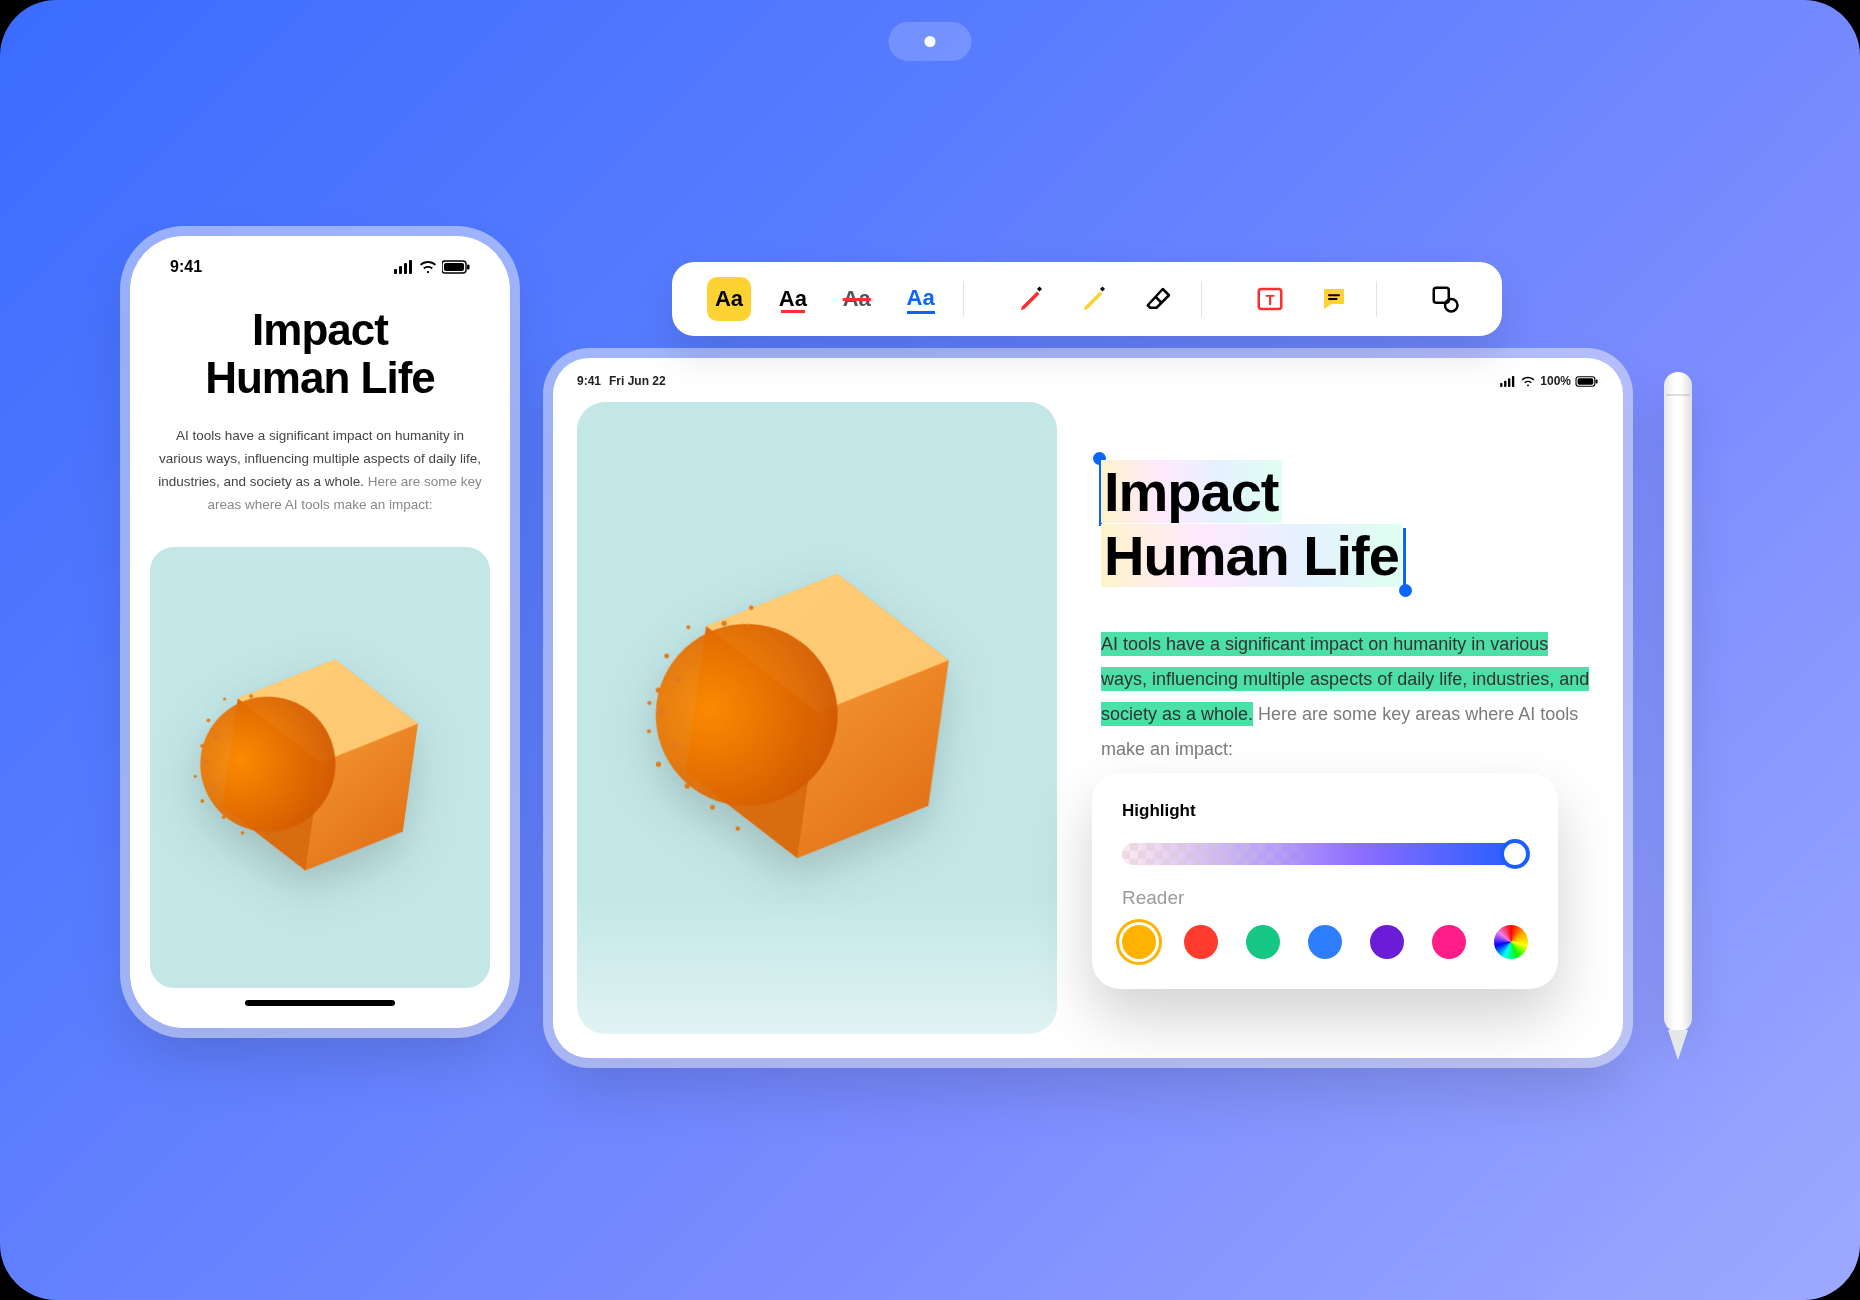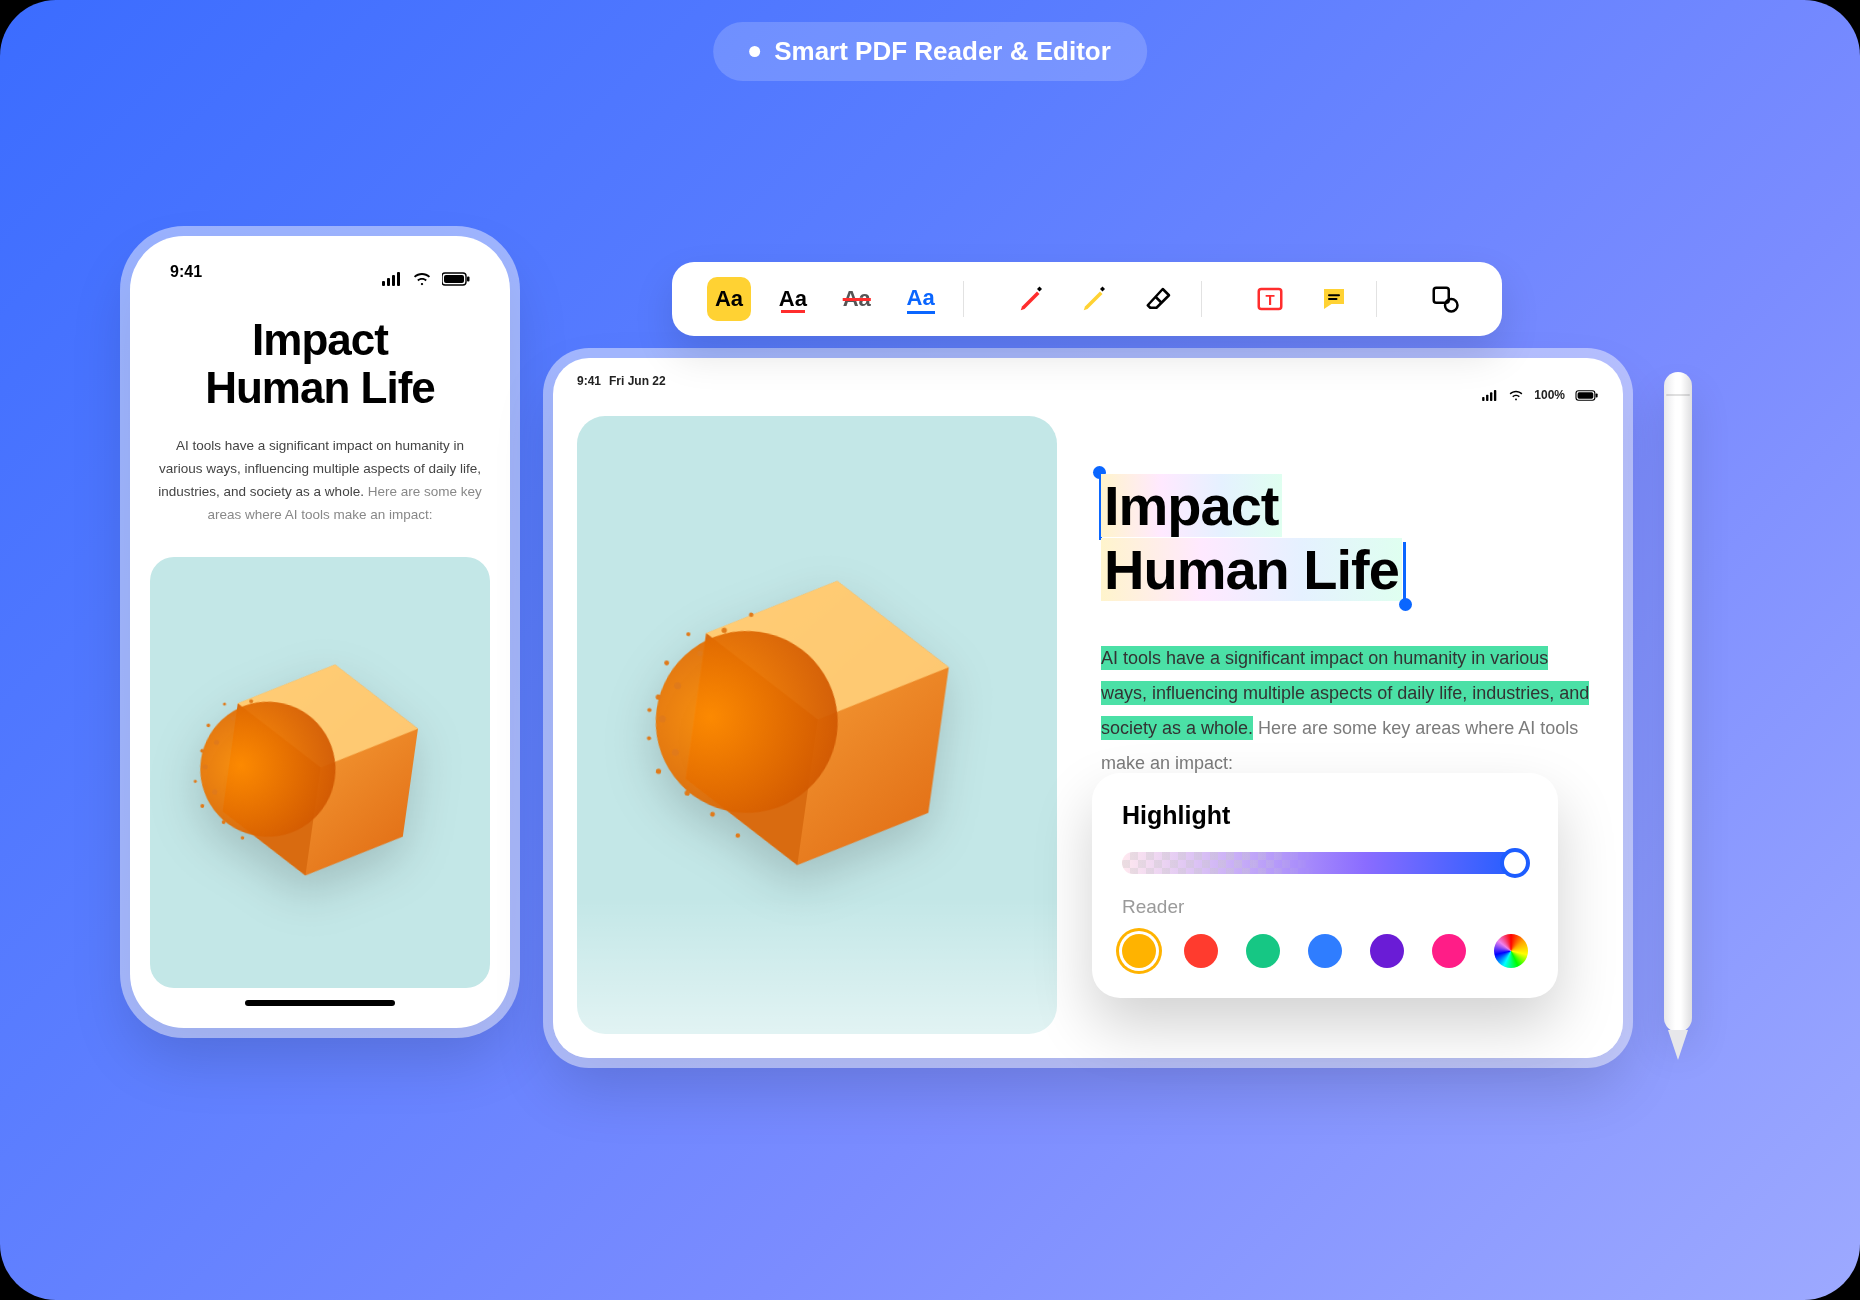"Smart PDF Reader & Editor" span { html: <span>Smart PDF Reader &amp; Editor</span> -> none }
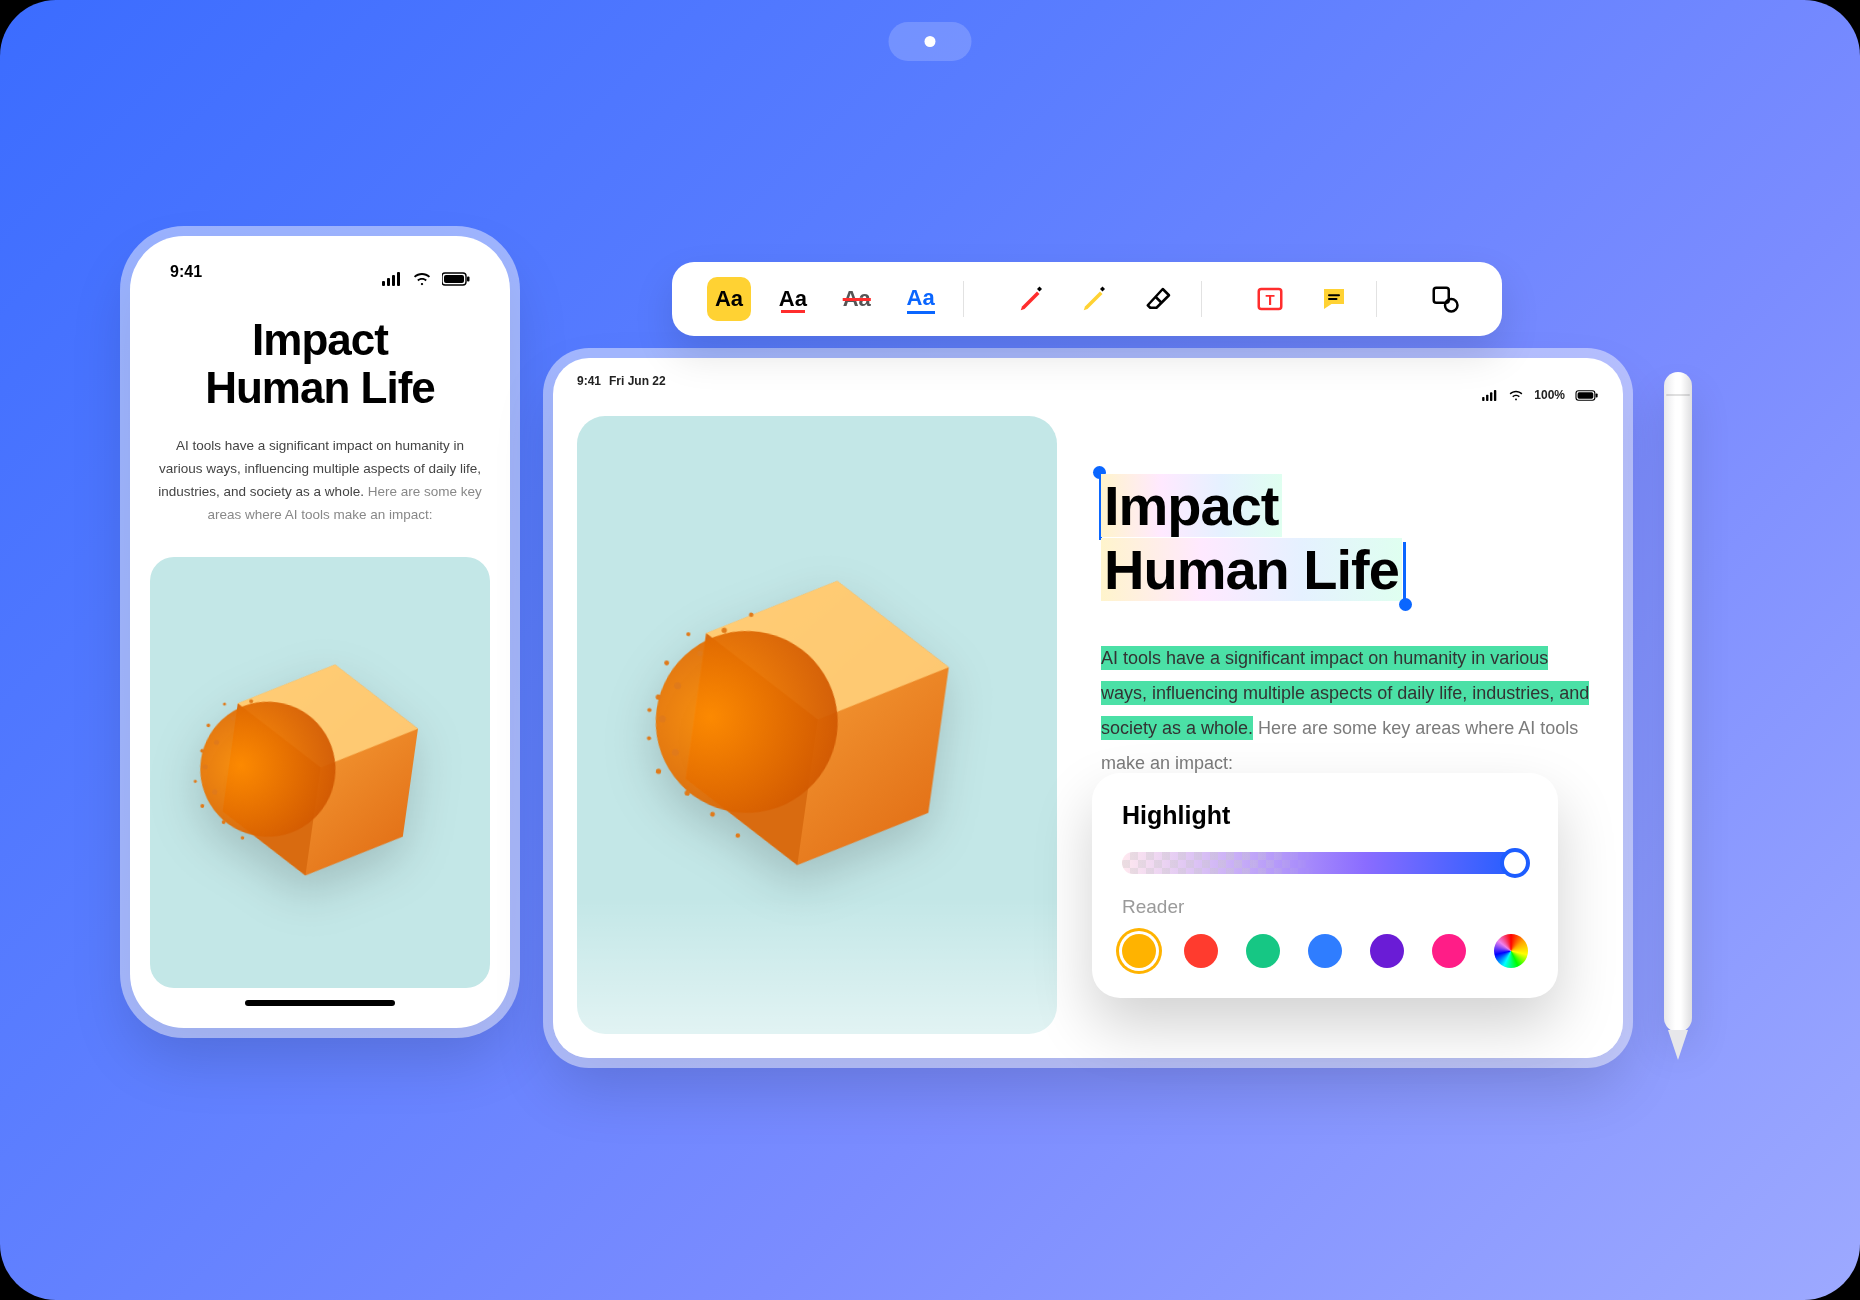"100%" .status-icons { gap: 10px -> 4px; margin-top: 14px -> none }
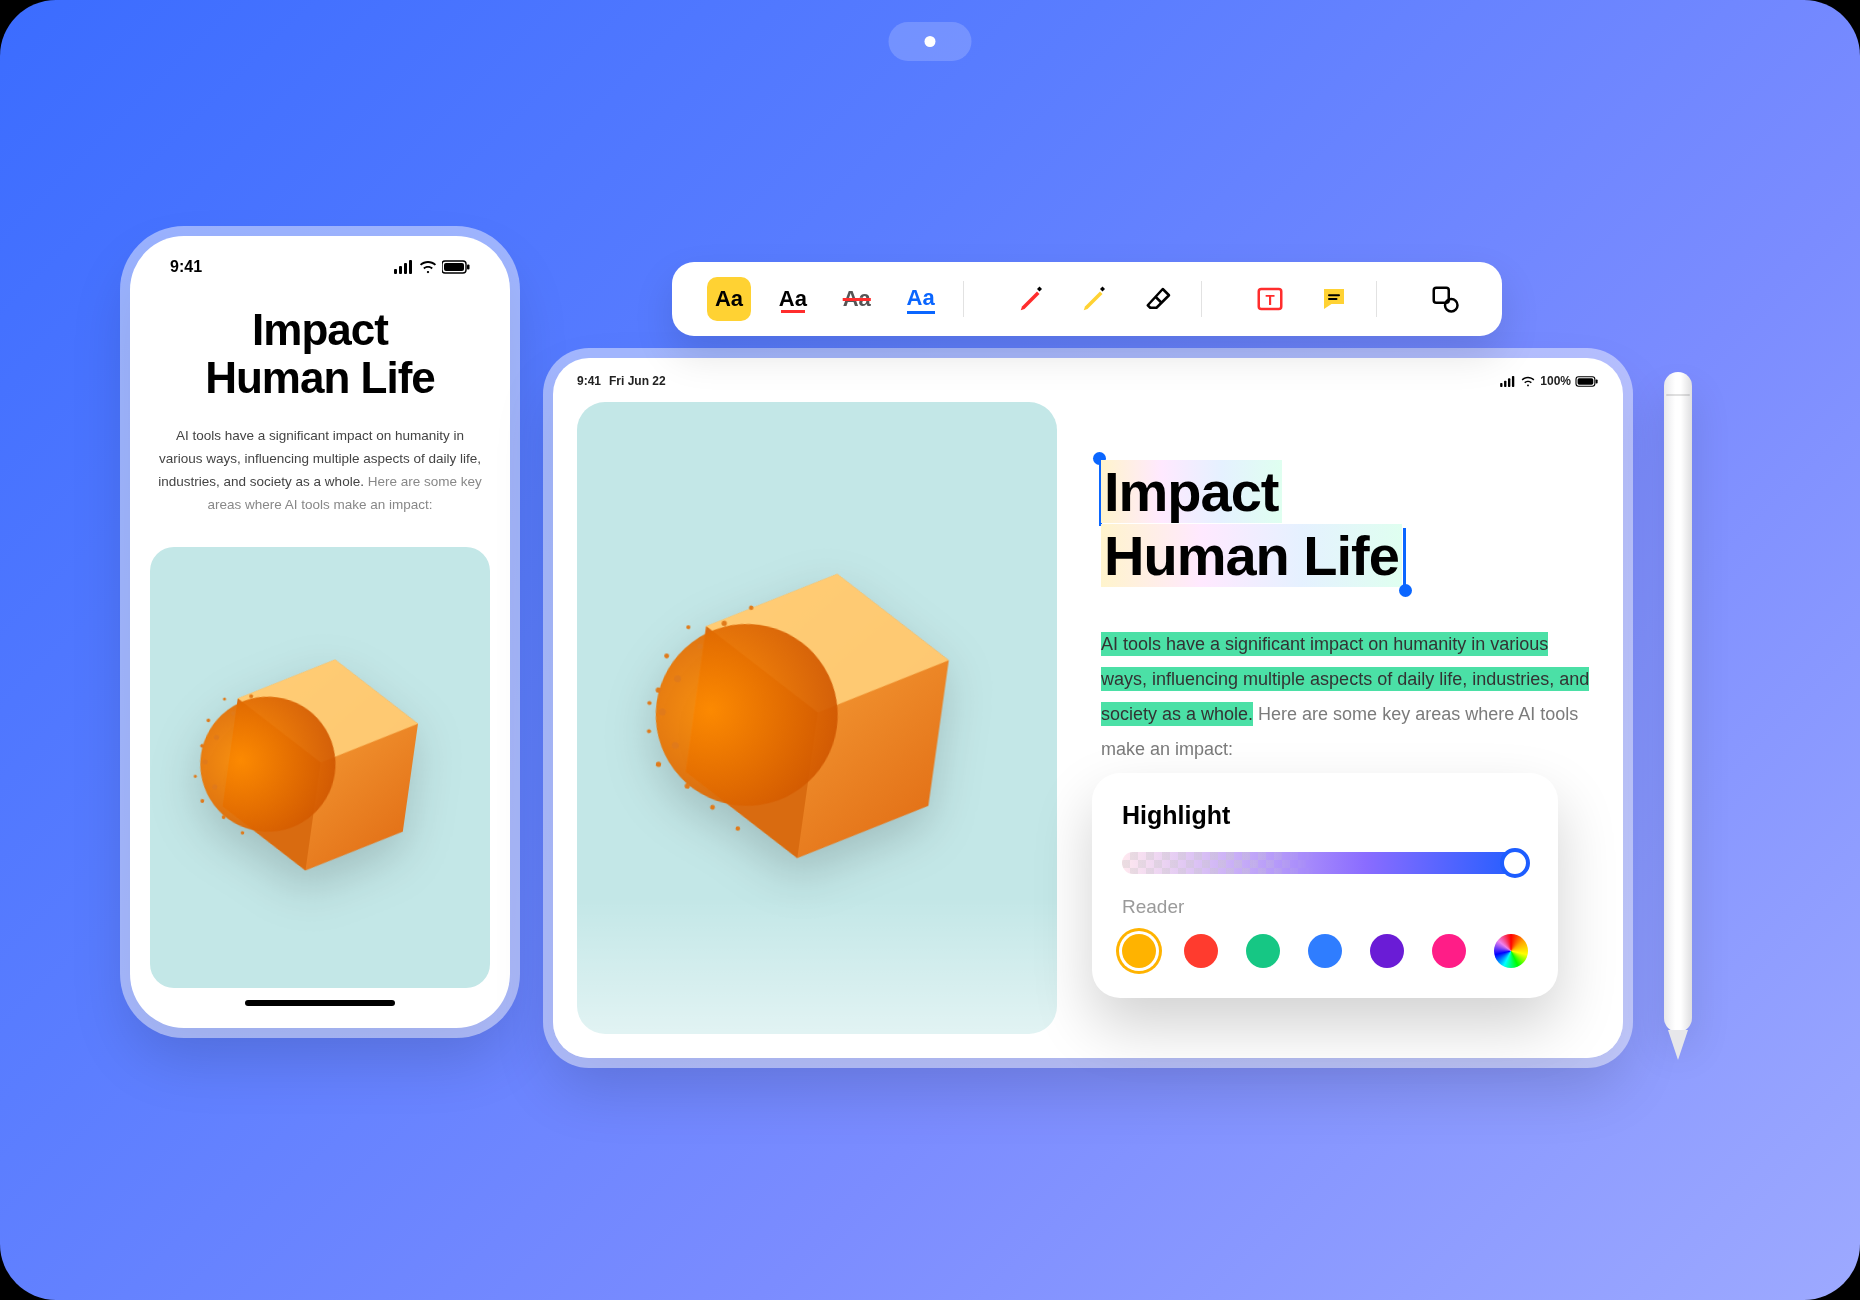"Highlight" .hl-panel h3 { font-size: 25px -> 17px }
